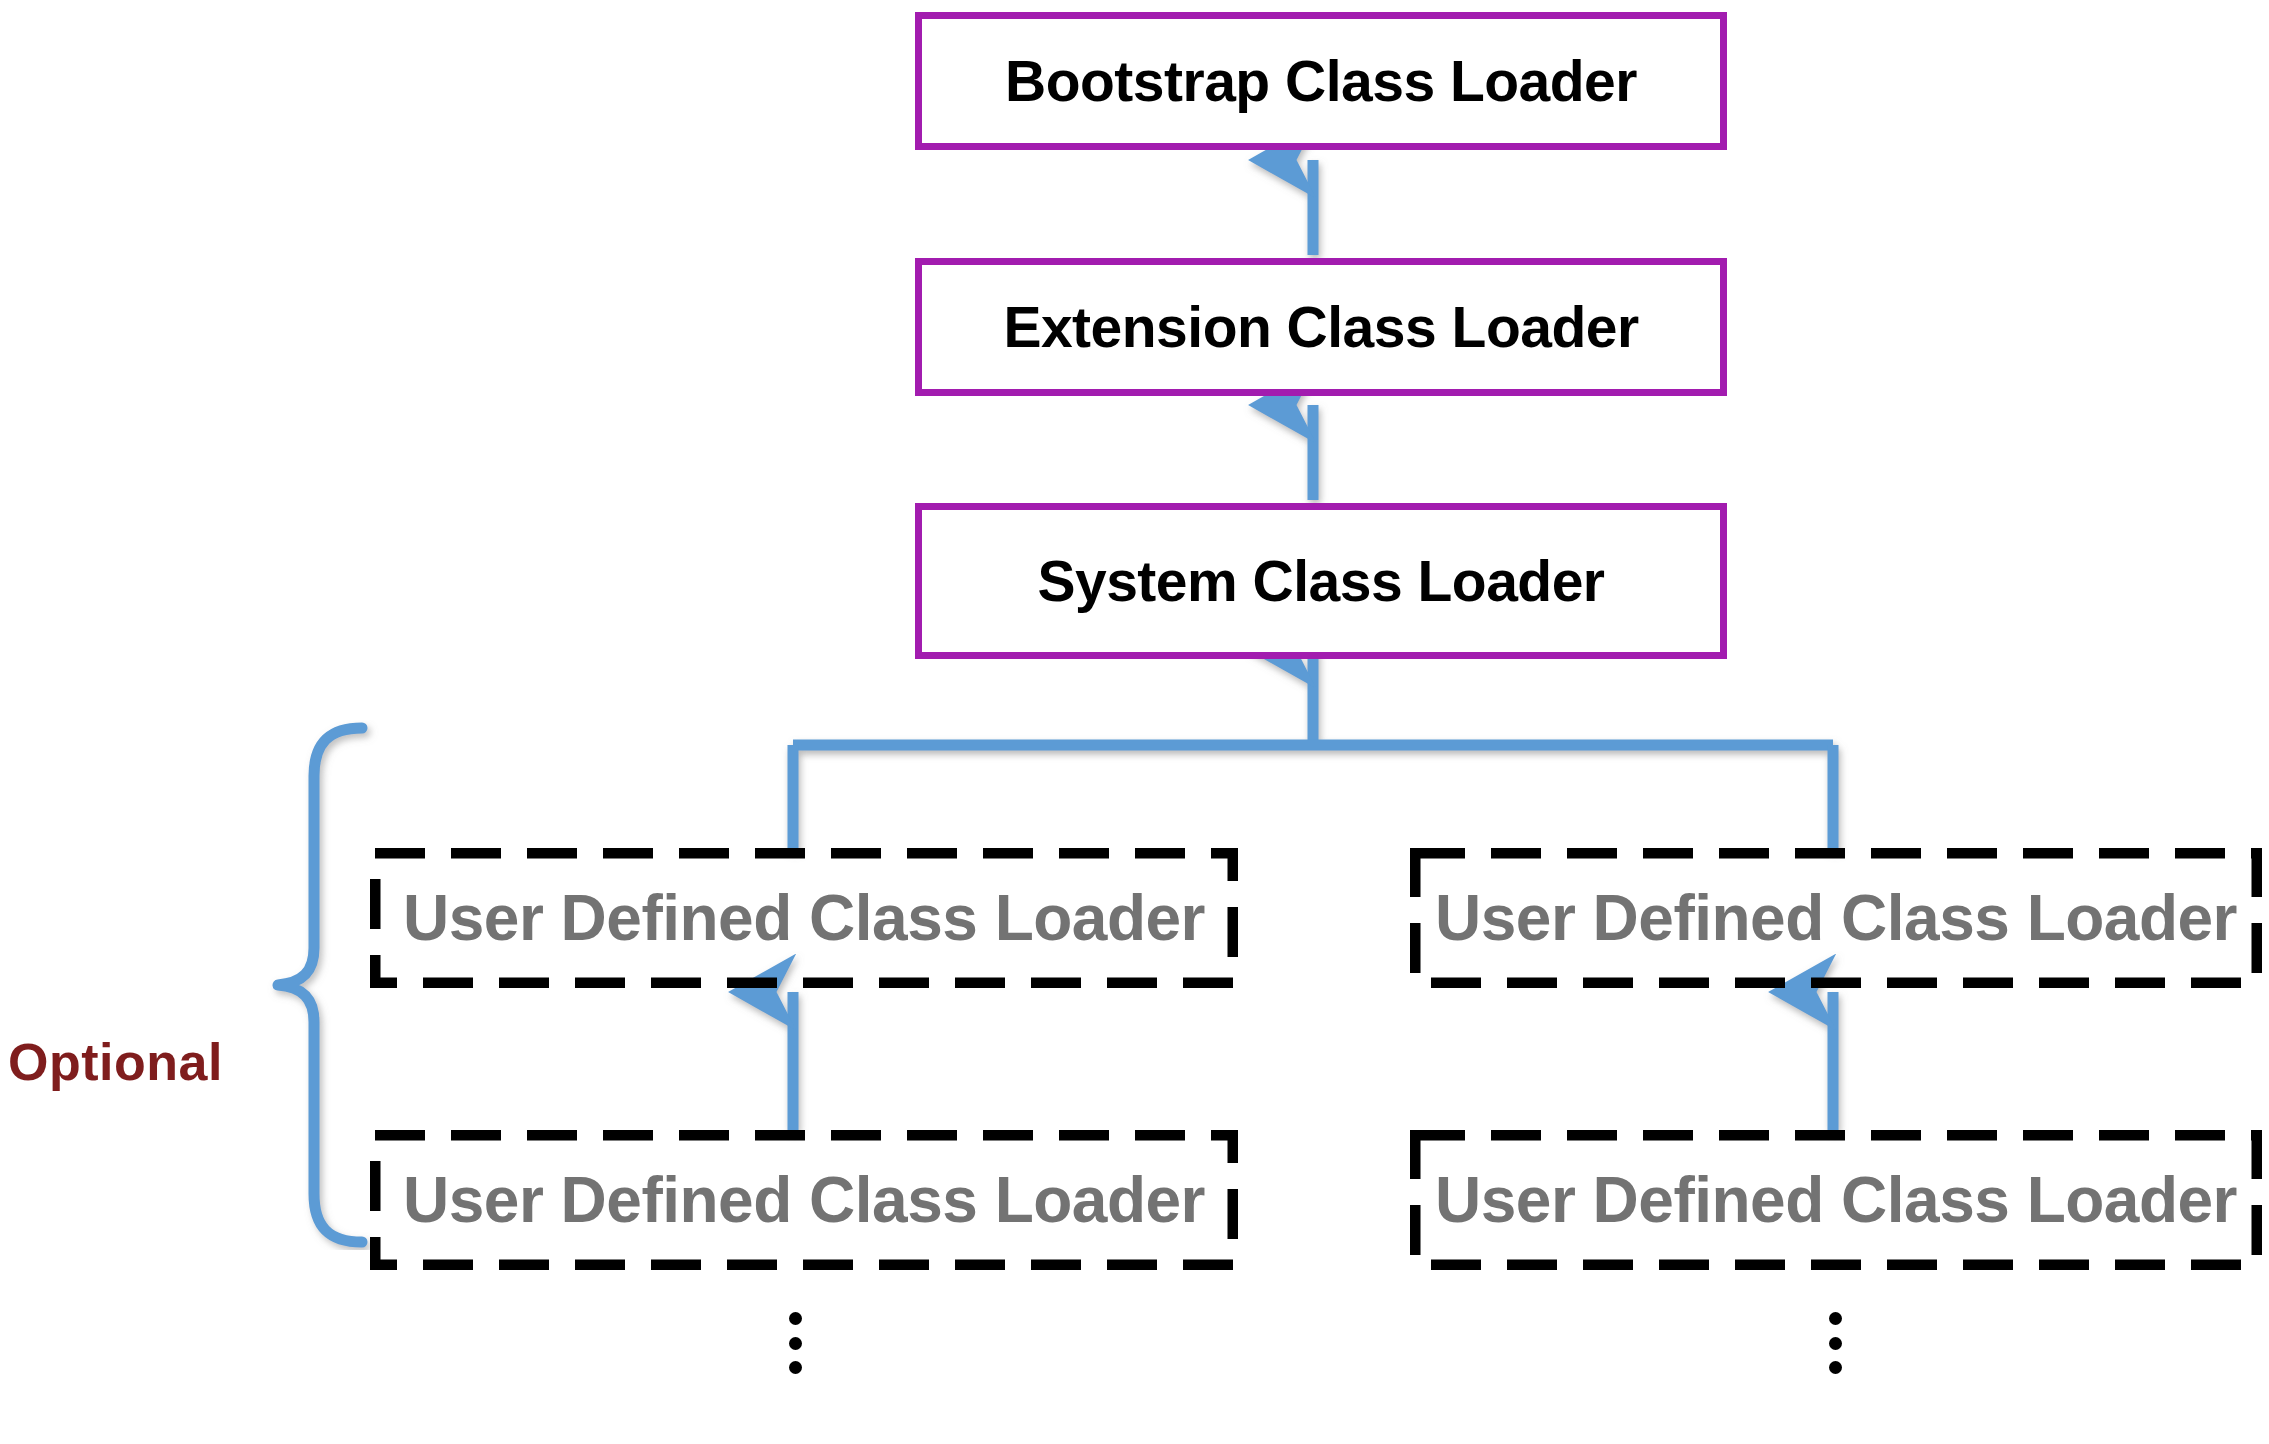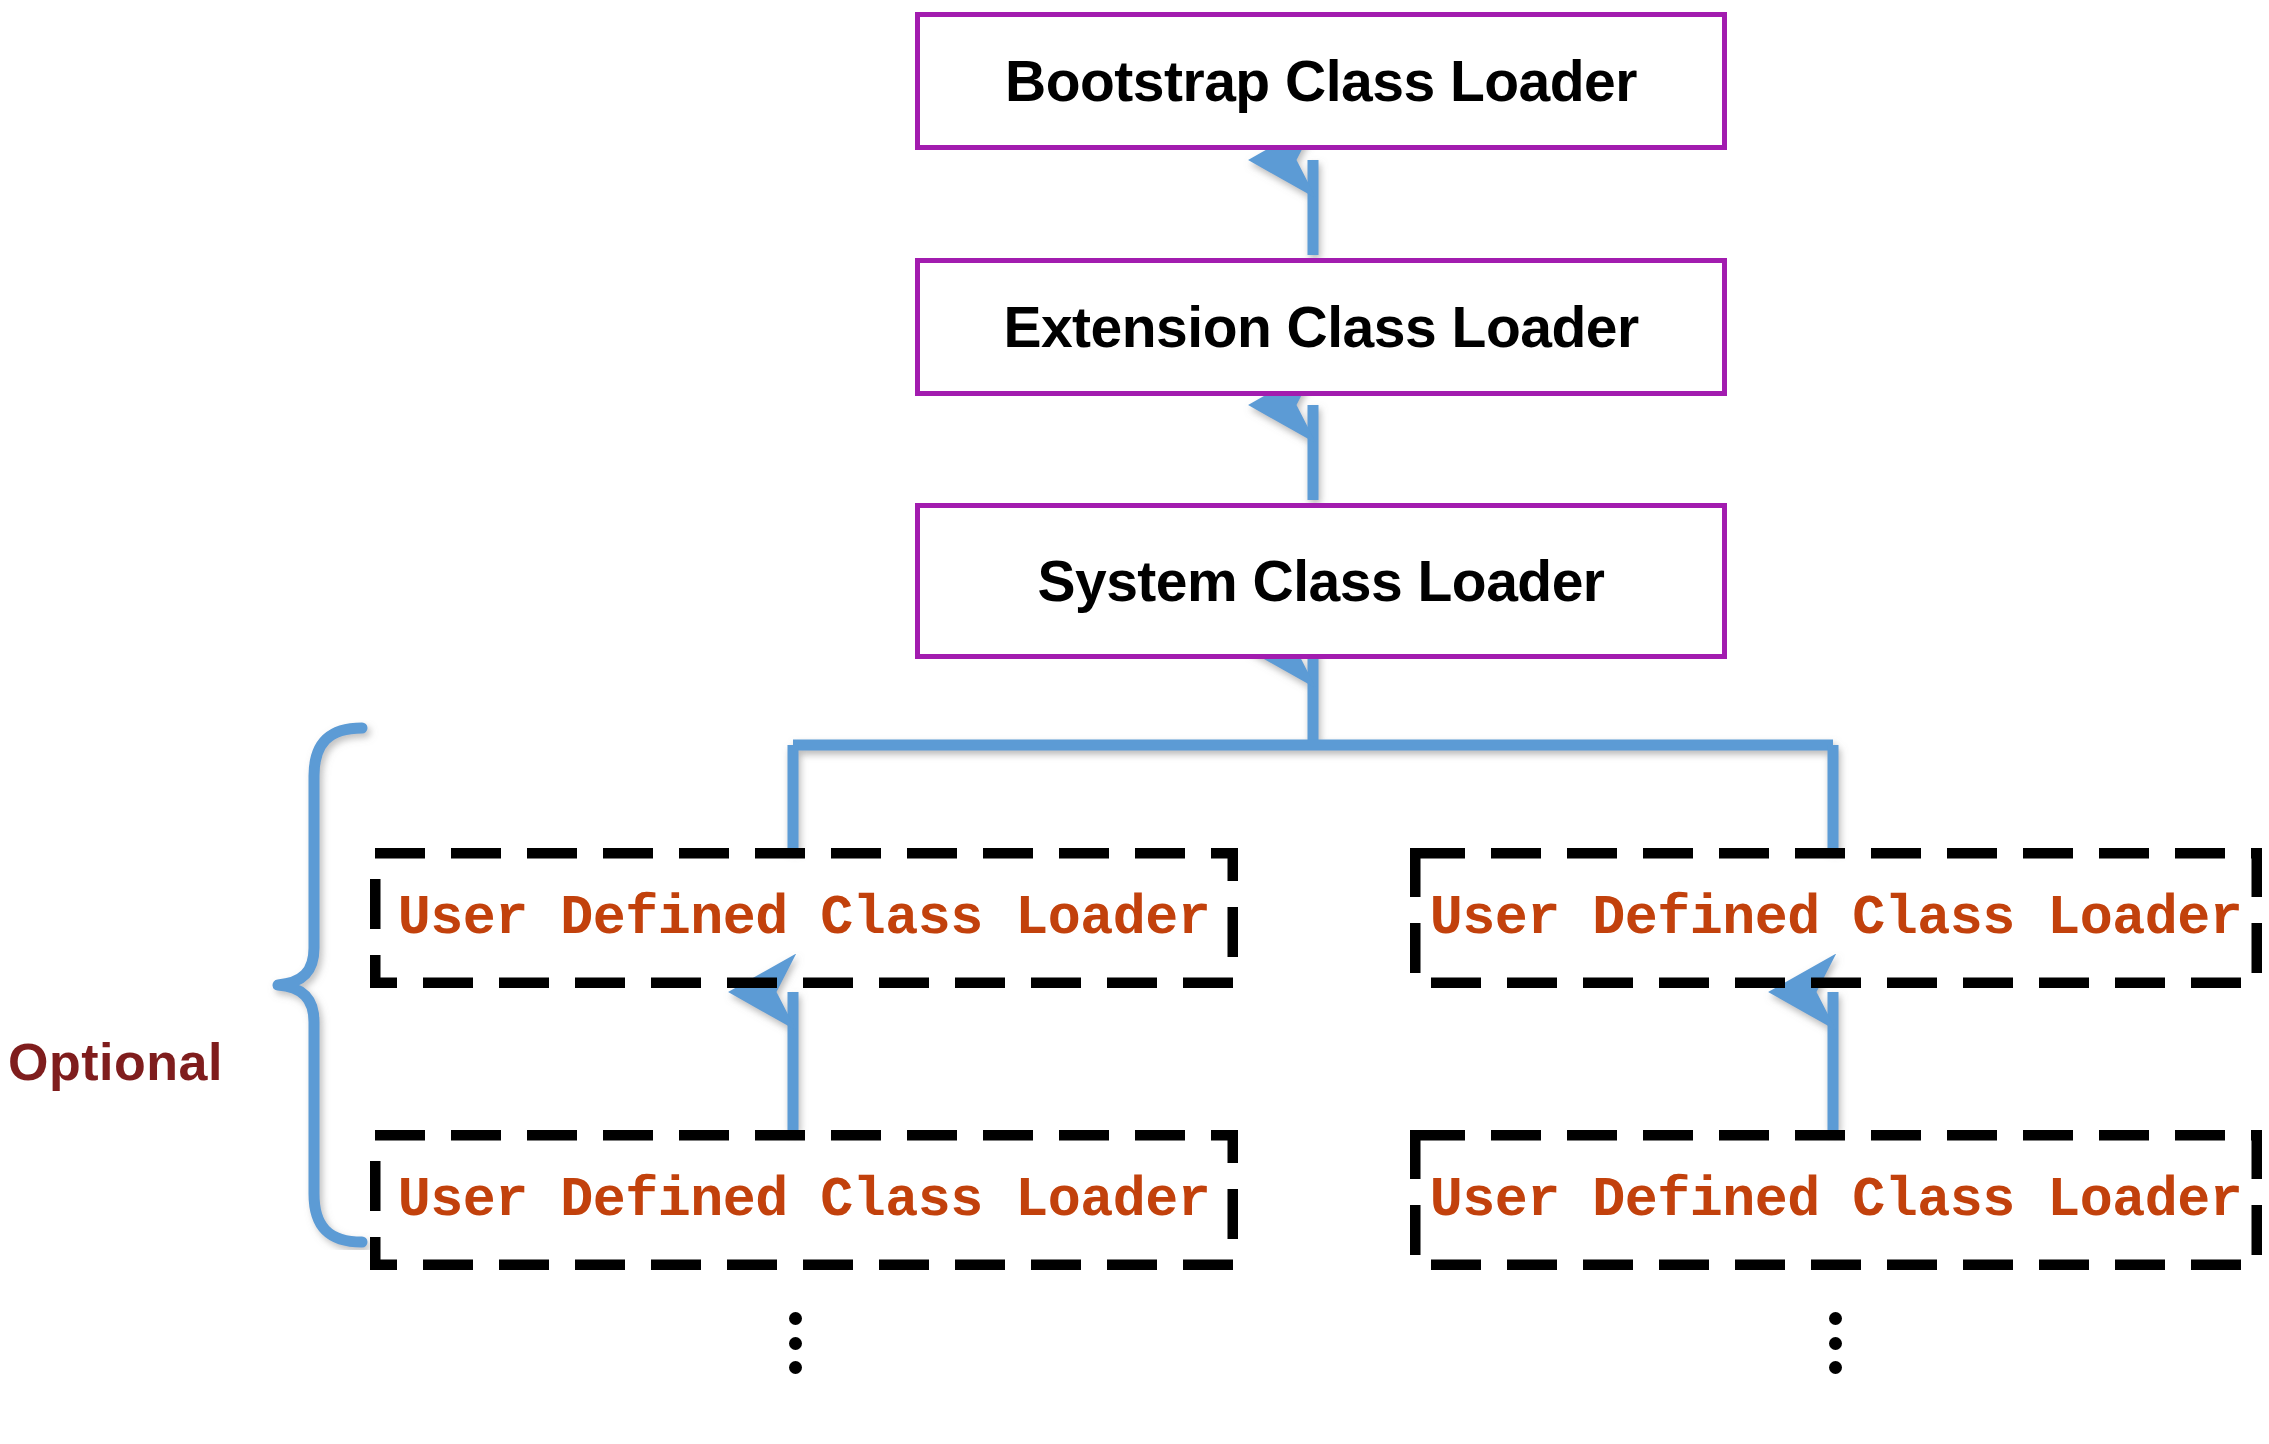"Bootstrap Class Loader" .core-box { border: 5px solid #a21caf -> 7px solid #a21caf }
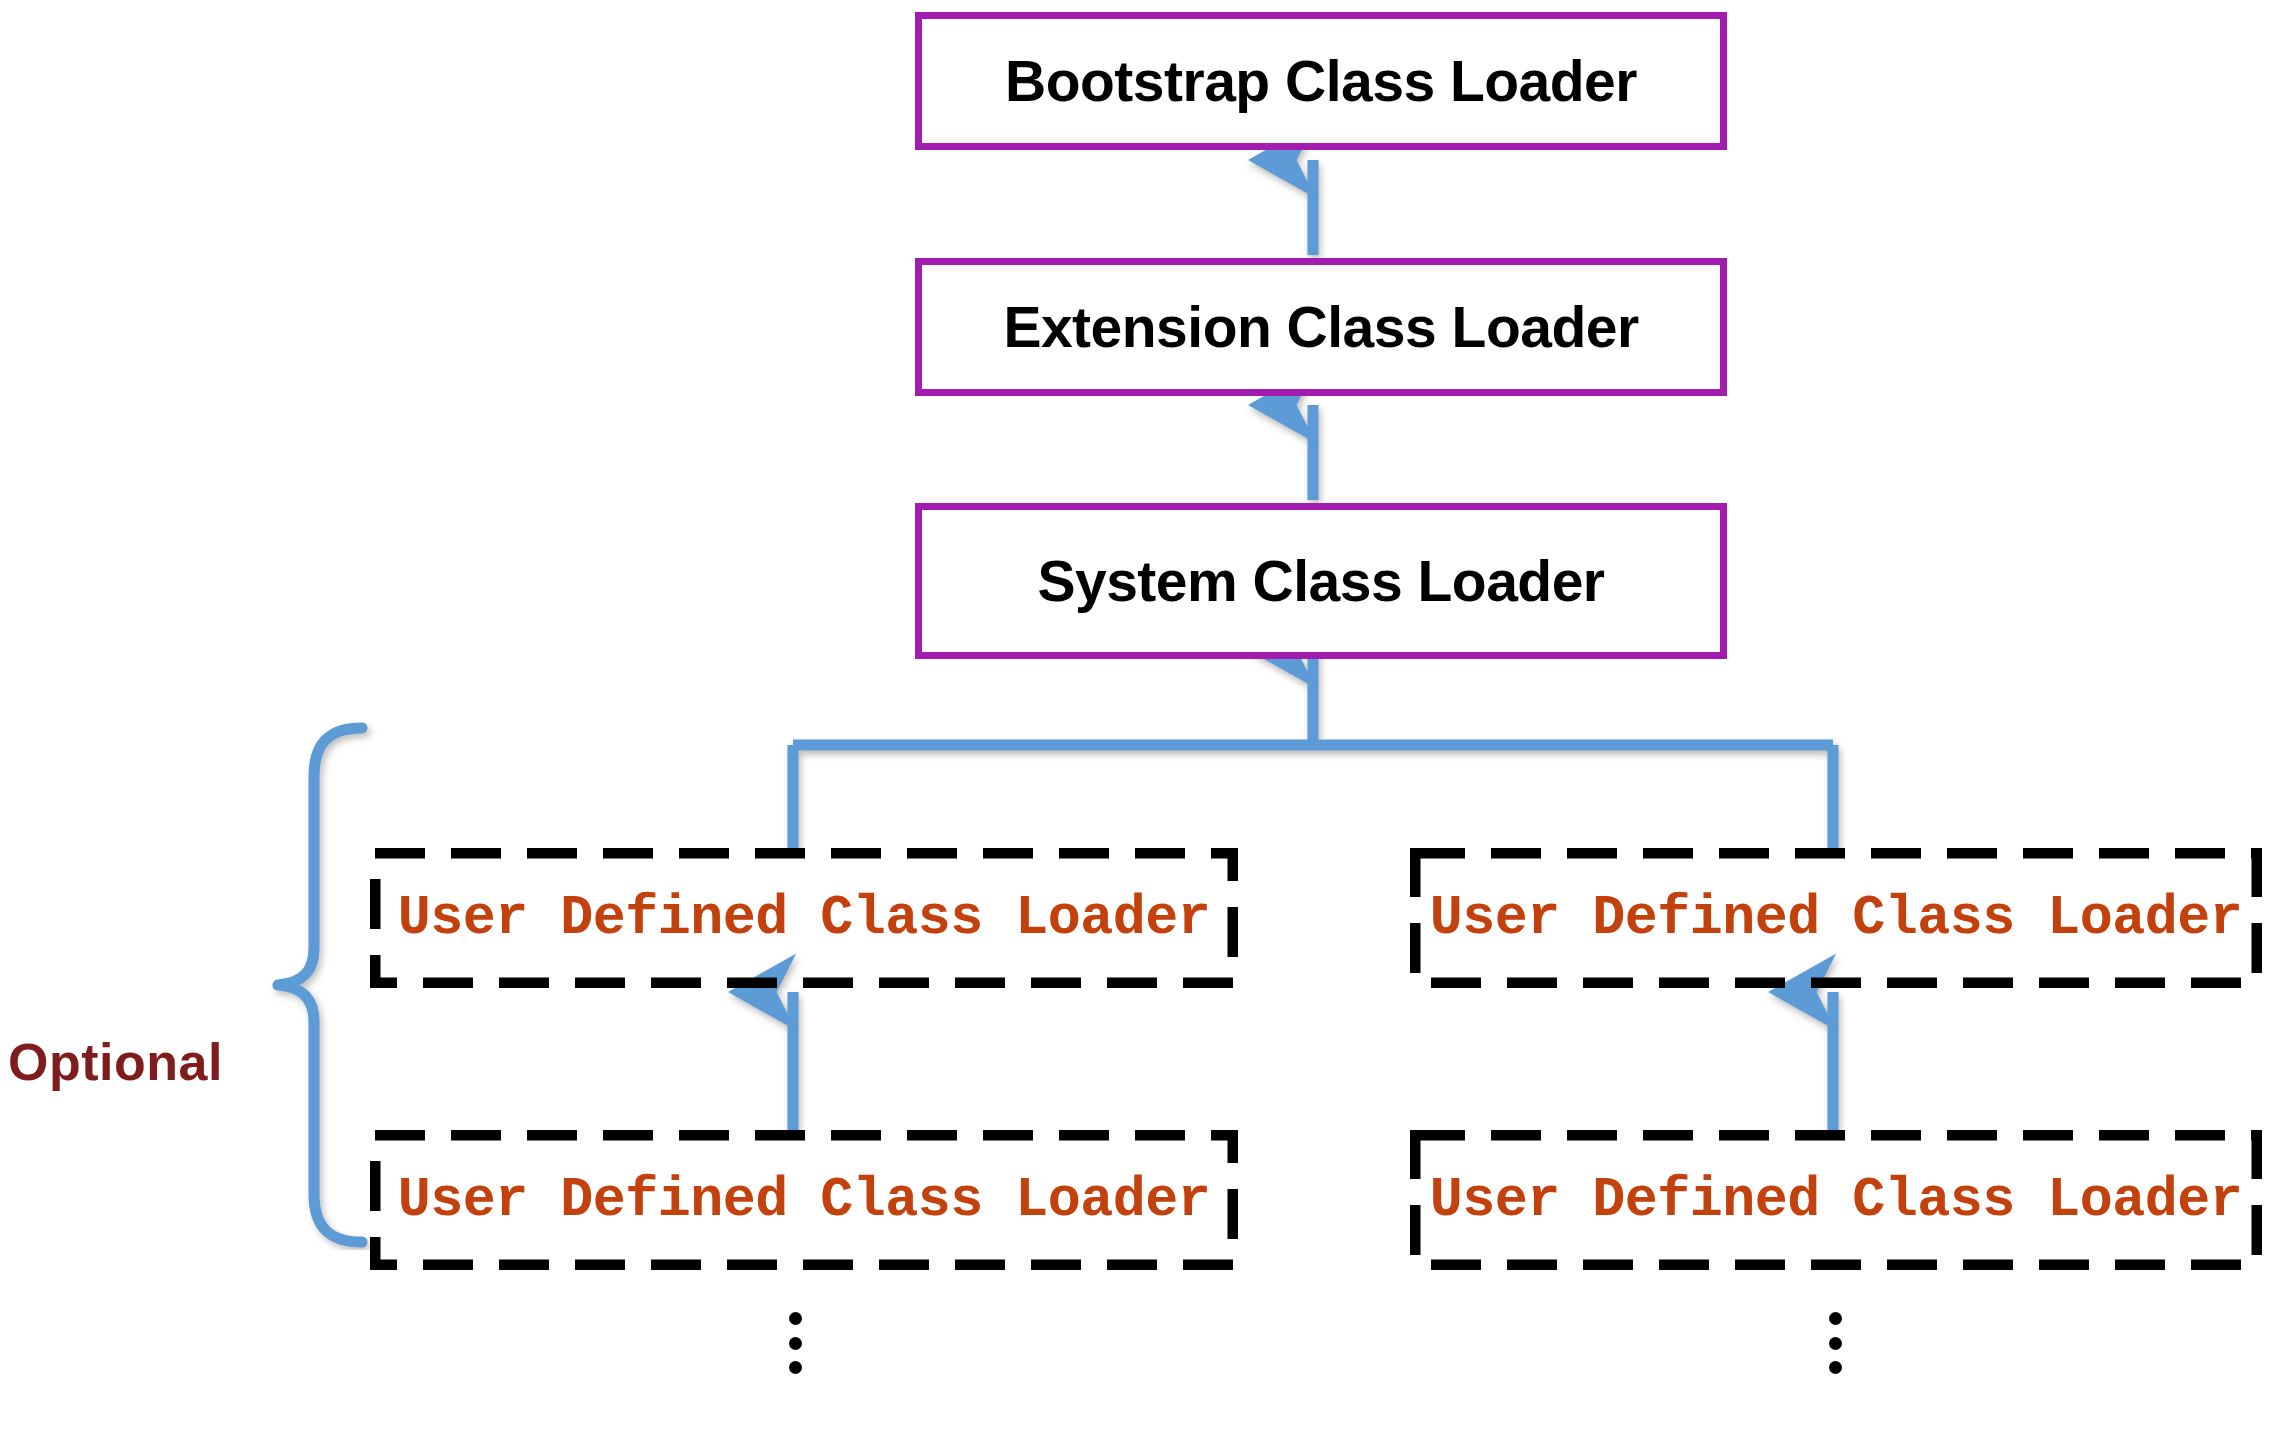"User Defined Class Loader" .dashed-box .label { color: #c2410c -> #737373; font-family: Liberation Mono, monospace -> Liberation Sans, sans-serif; font-size: 55px -> 64px }
